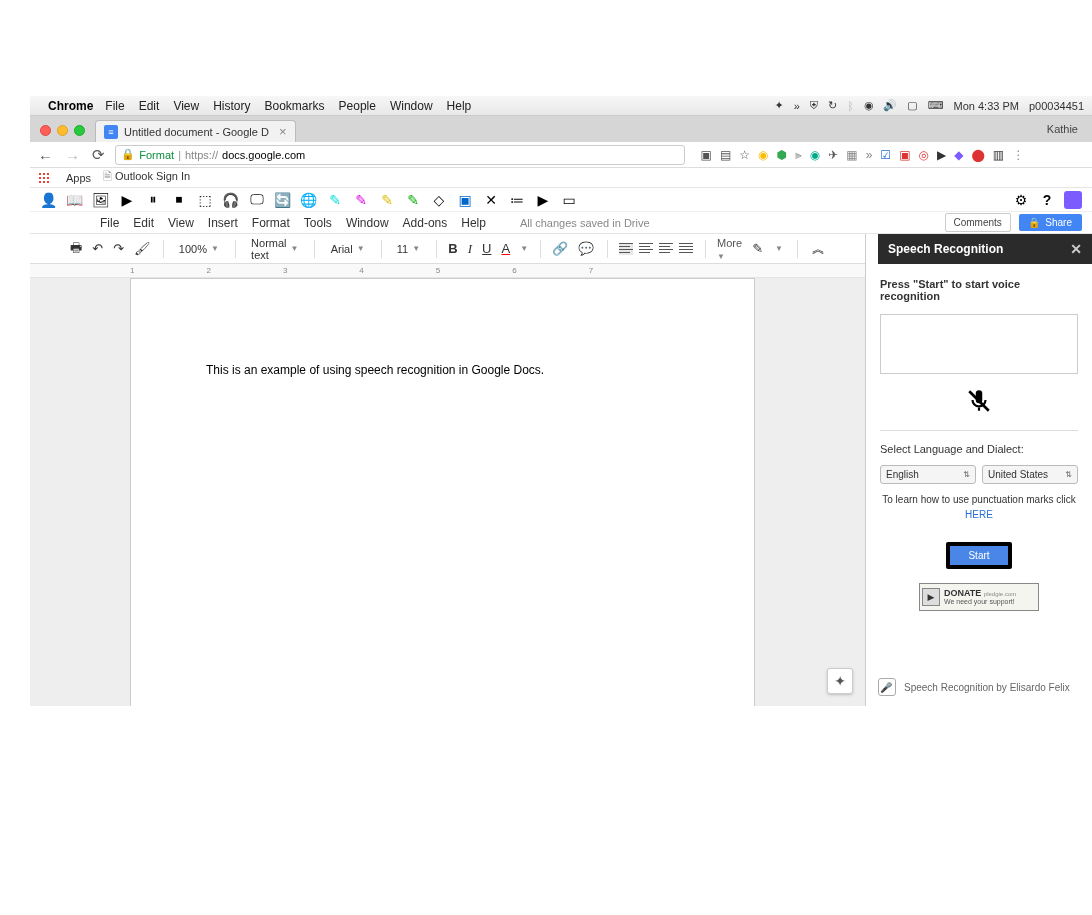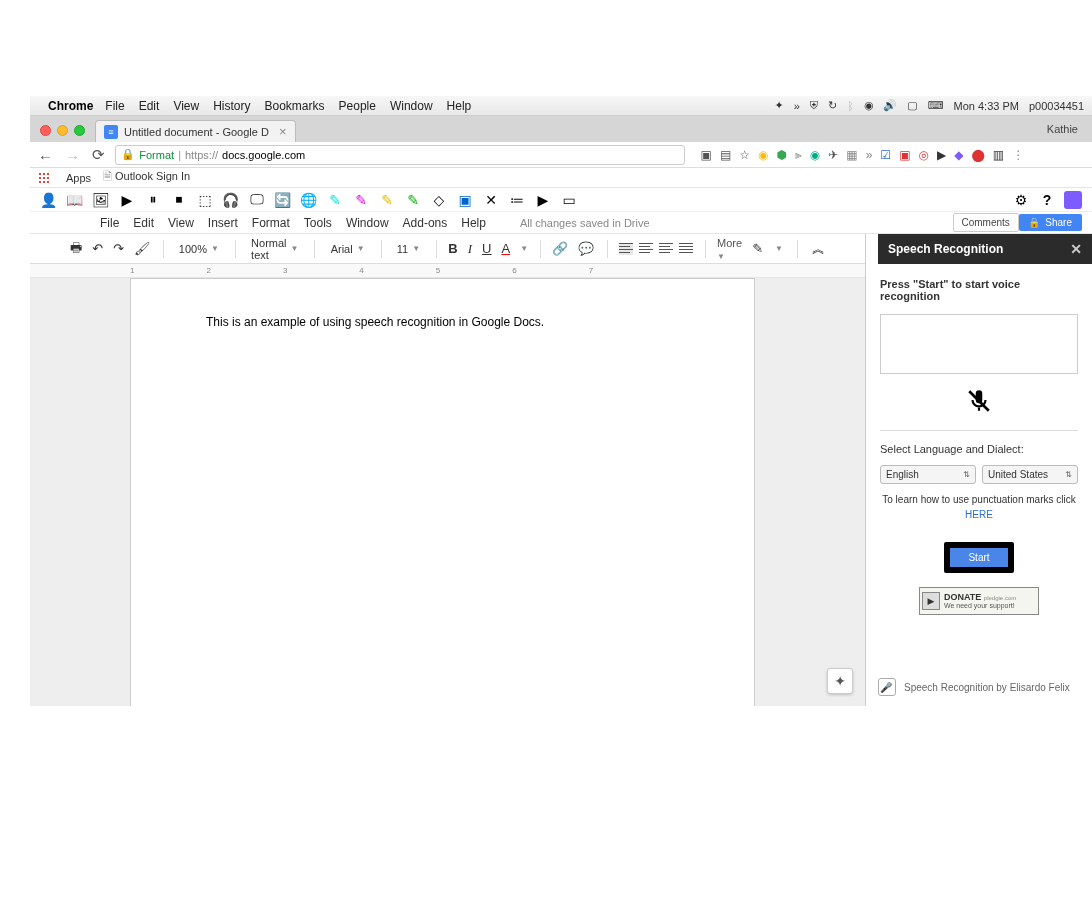"Comments" .docs-menus .right-actions { gap: none -> 8px }
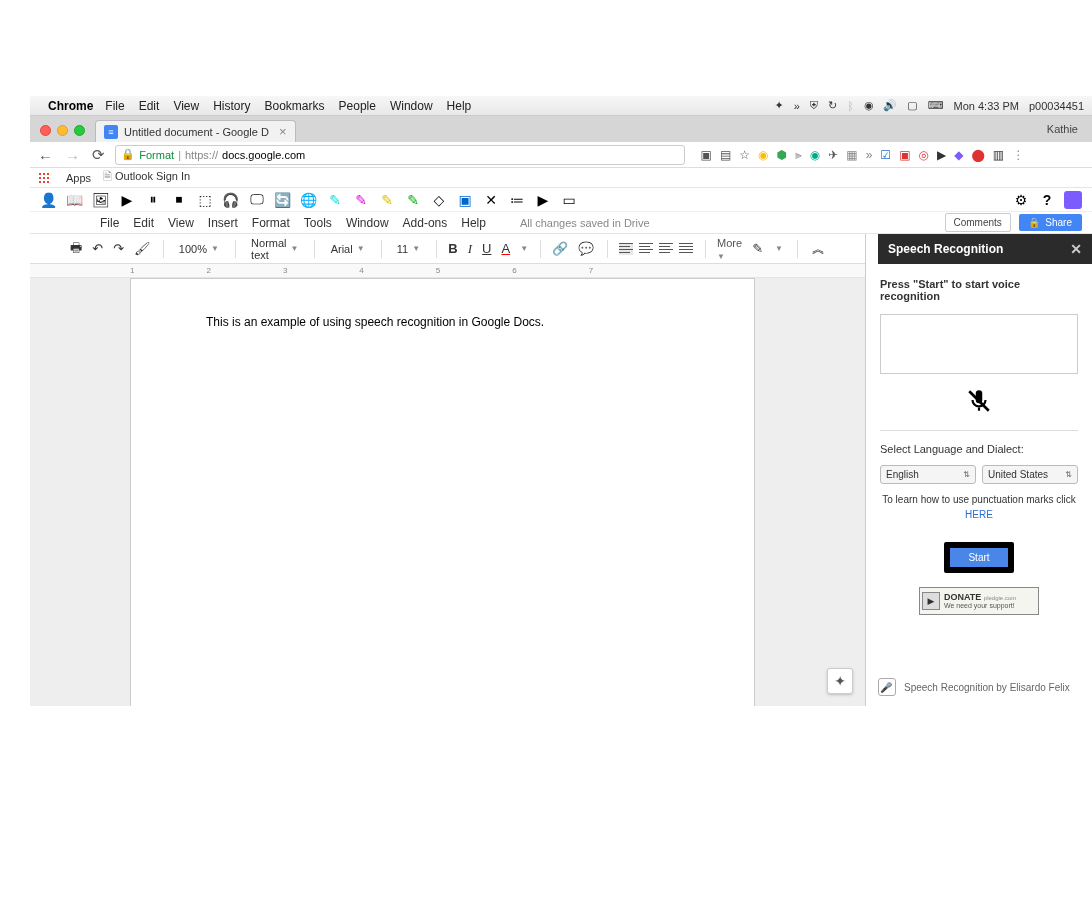"This is an example of" .page { padding: 36px 75px -> 84px 75px }
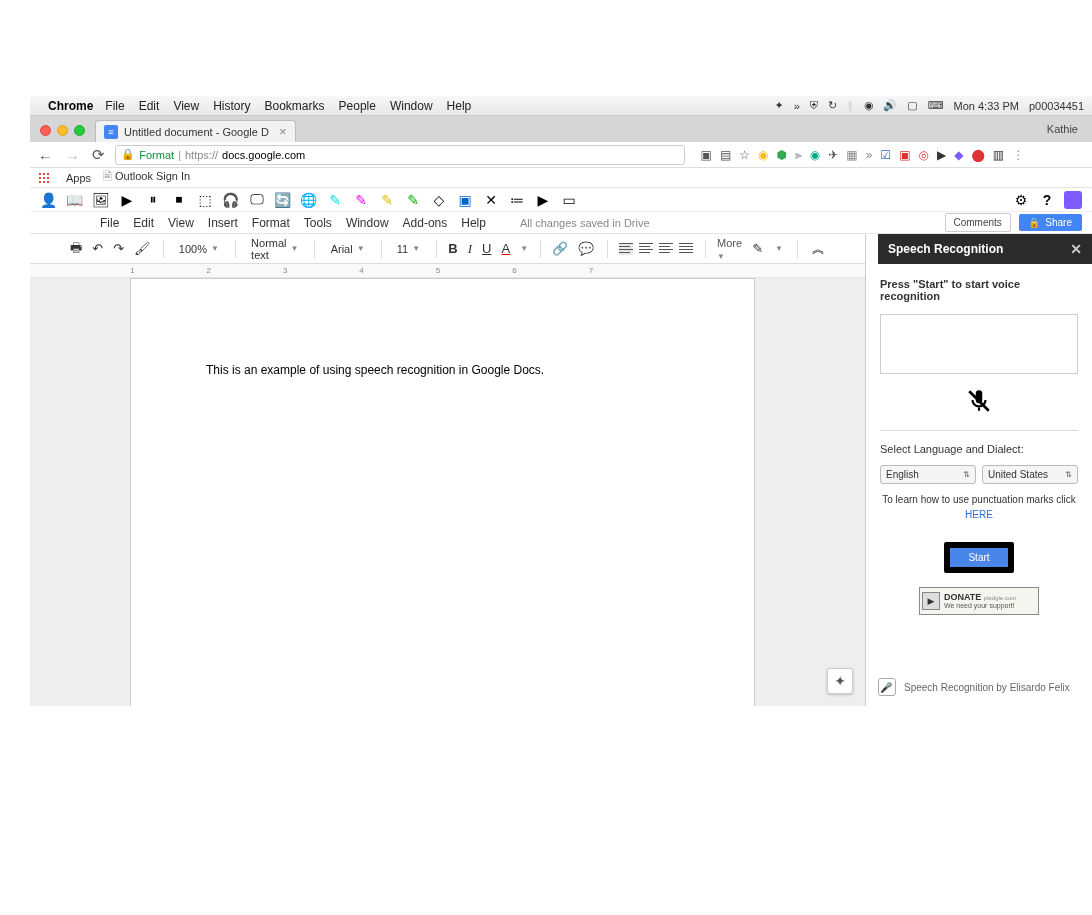"Start" .sr-start { border: 6px solid #000000 -> 4px solid #000000 }
